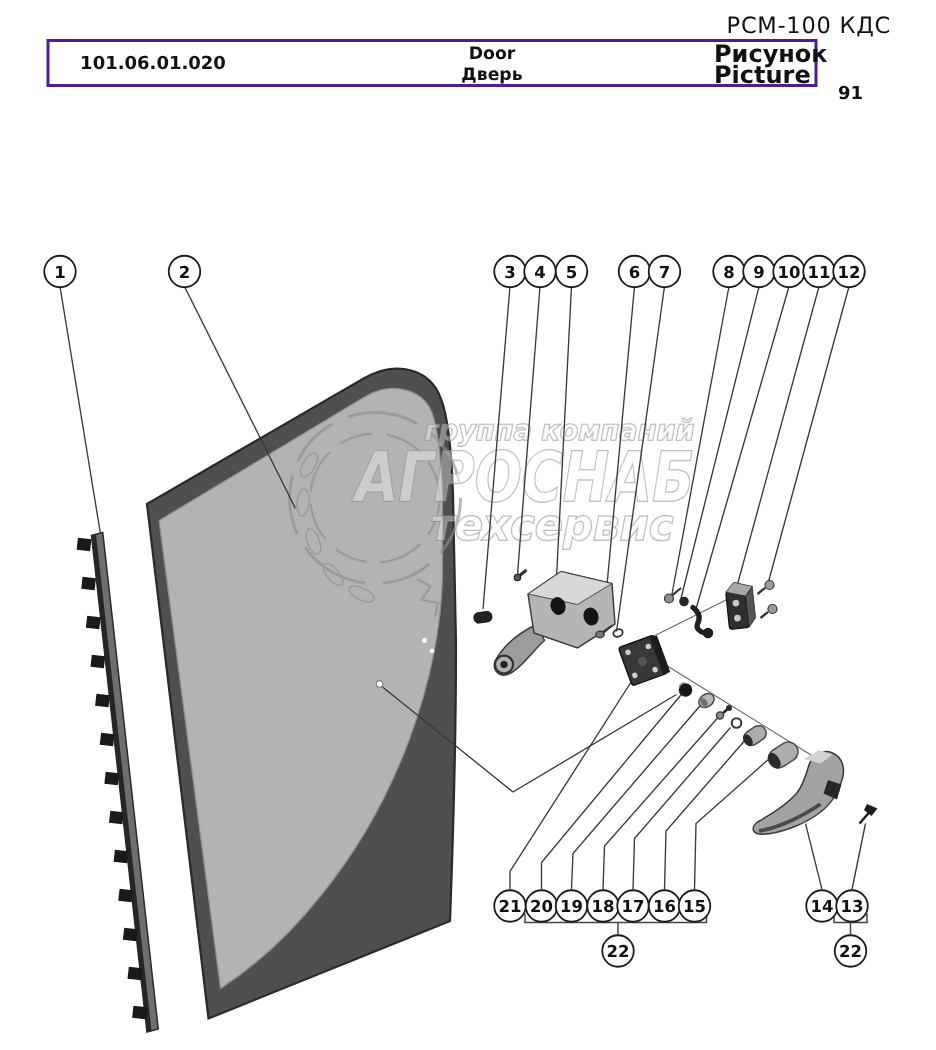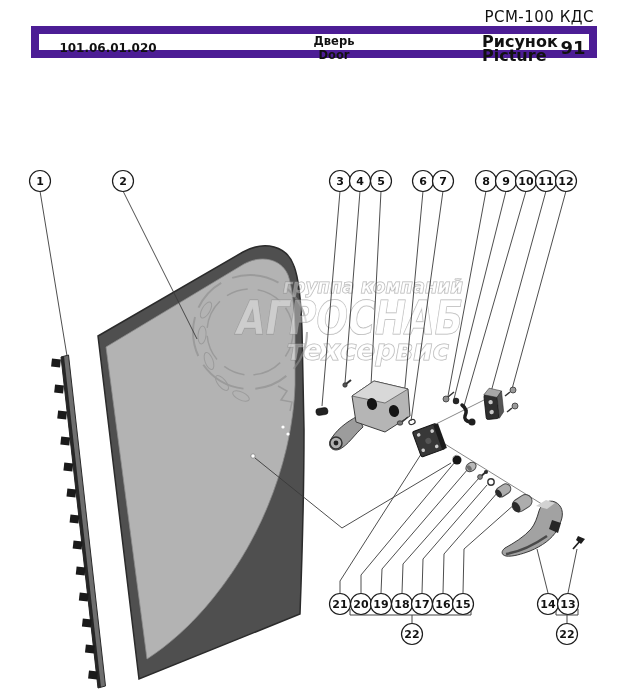"101.06.01.020" .hdr-table { border: 8px solid #4c1d95 -> 2px solid #4c1d95; width: 566px -> 514px }
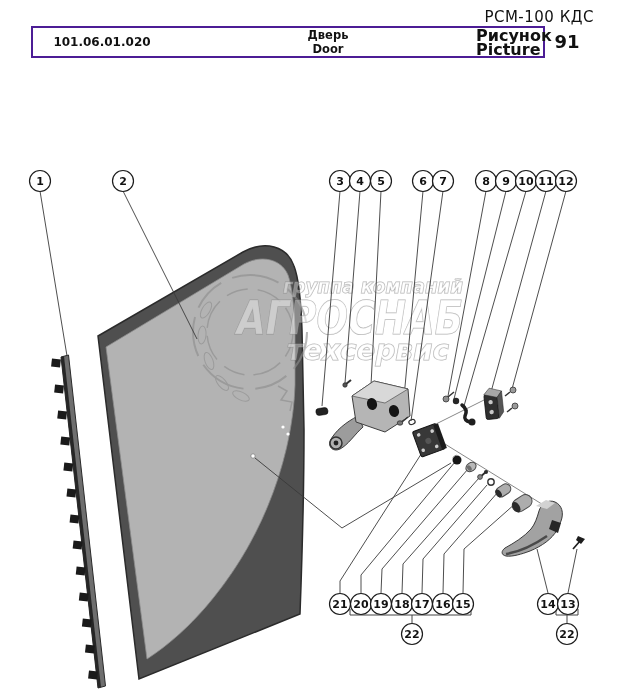"Дверь" div { order: before "Door" -> after "Door" }
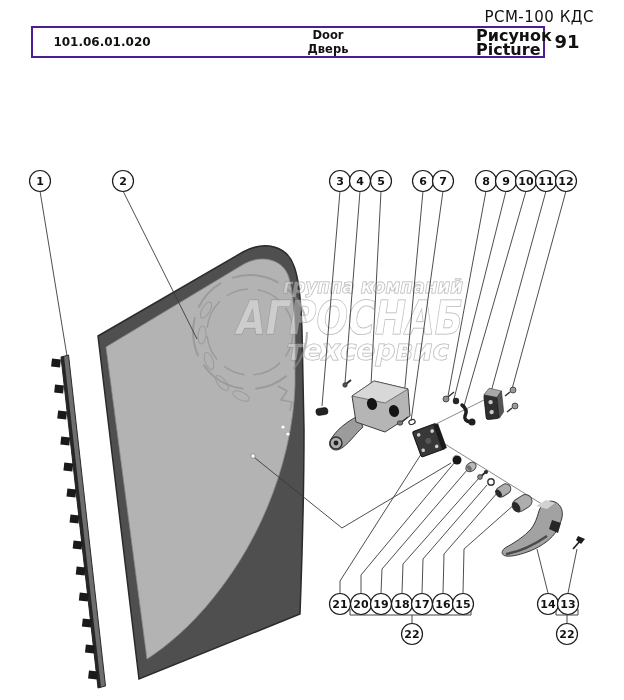"91" .num-cell { font-size: 18px -> 12px; margin-top: none -> 20px }
